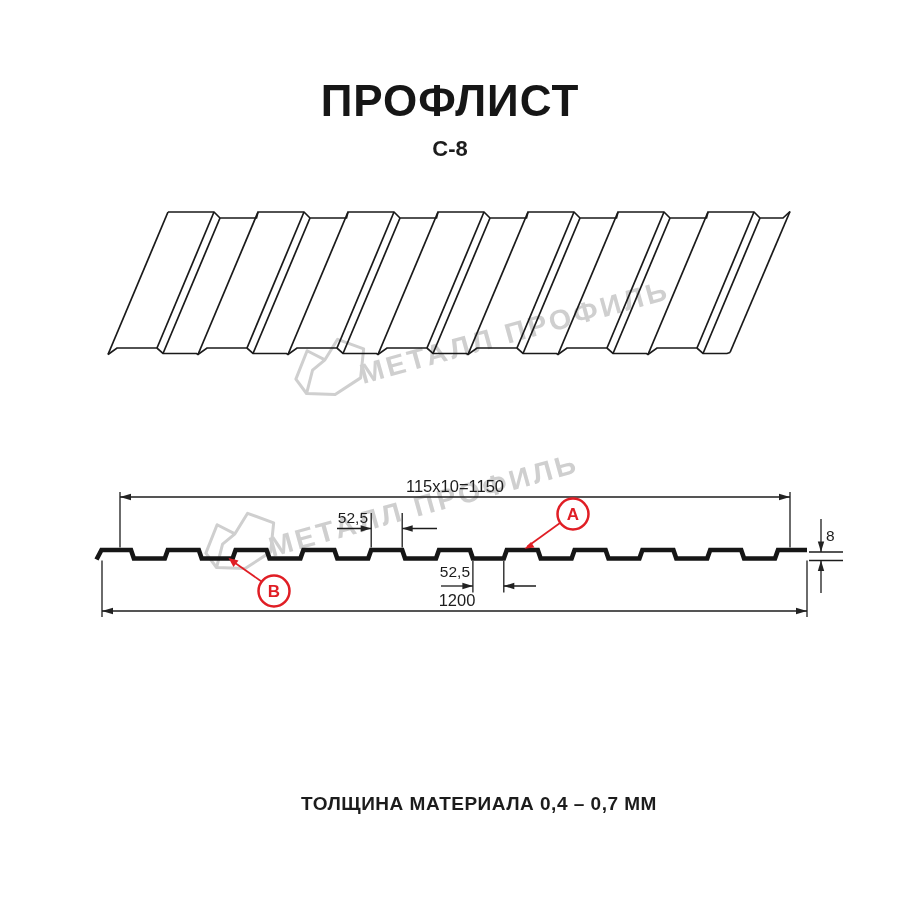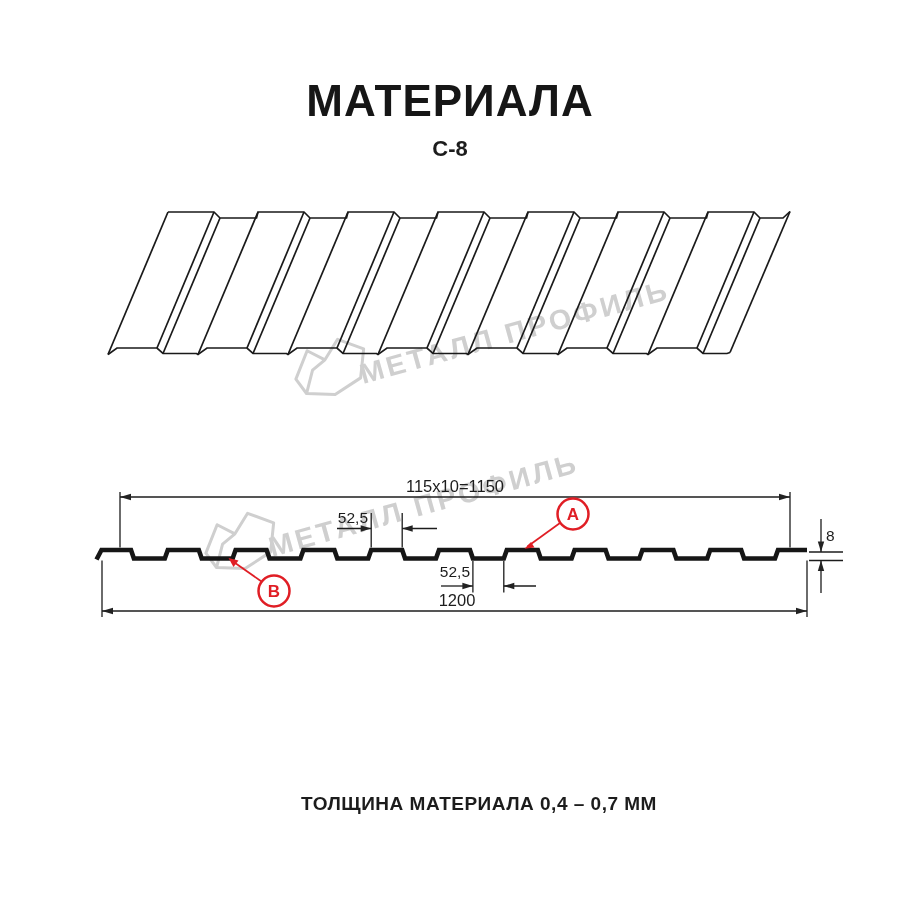"МАТЕРИАЛА" h1.title { text: МАТЕРИАЛА -> ПРОФЛИСТ }
